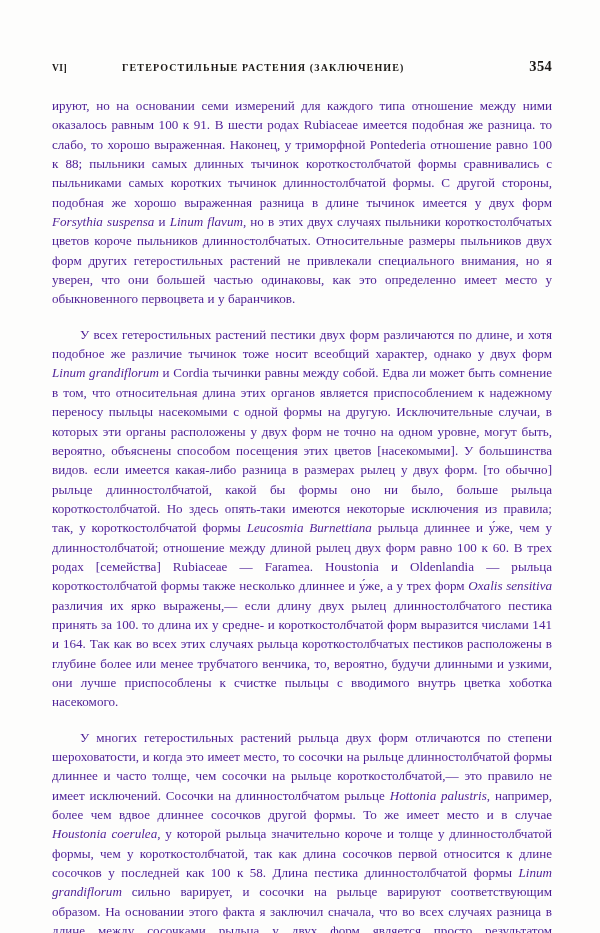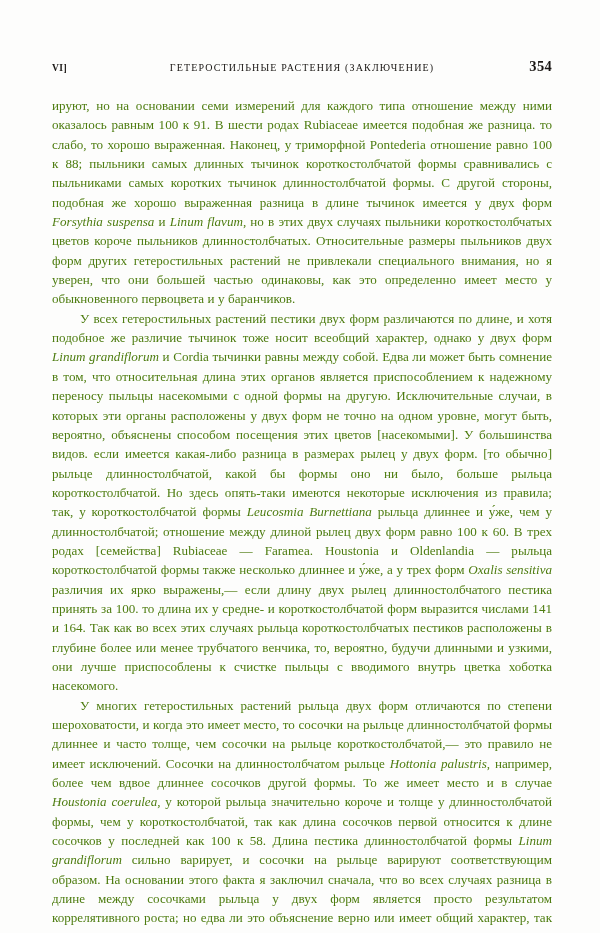"ГЕТЕРОСТИЛЬНЫЕ РАСТЕНИЯ (ЗАКЛЮЧЕНИЕ)" .runhead-title { font-weight: normal -> bold; text-align: center -> none }
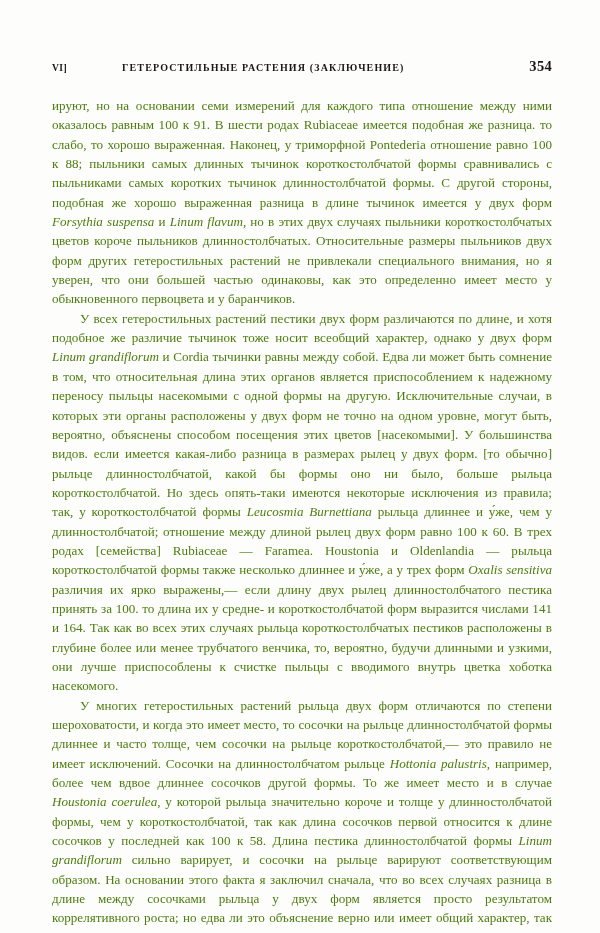"ируют, но на основании семи" p.para { color: #4d7c0f -> #4c1d95 }
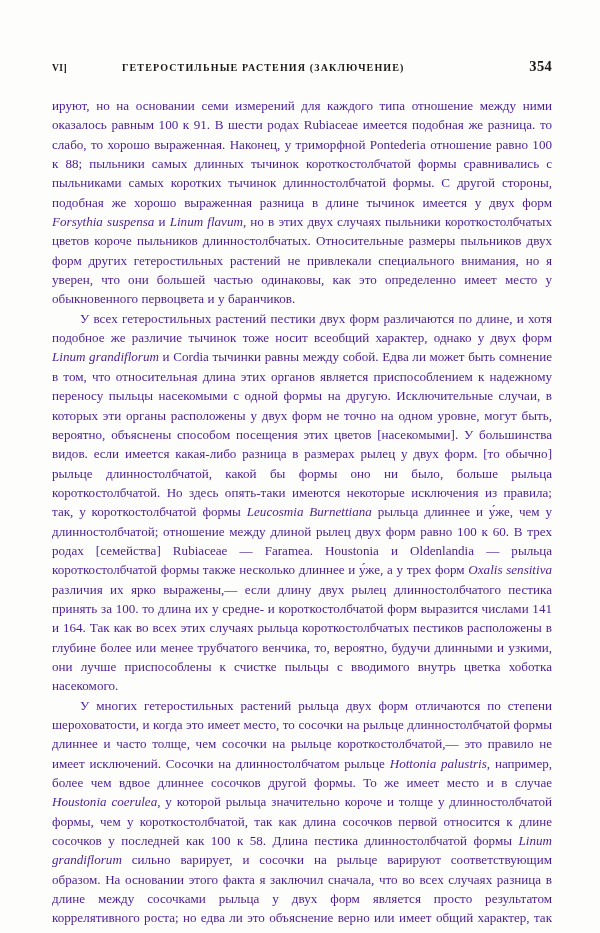"У всех гетеростильных растений пестики" p.para + p.para { margin-top: 0 -> 16px }
